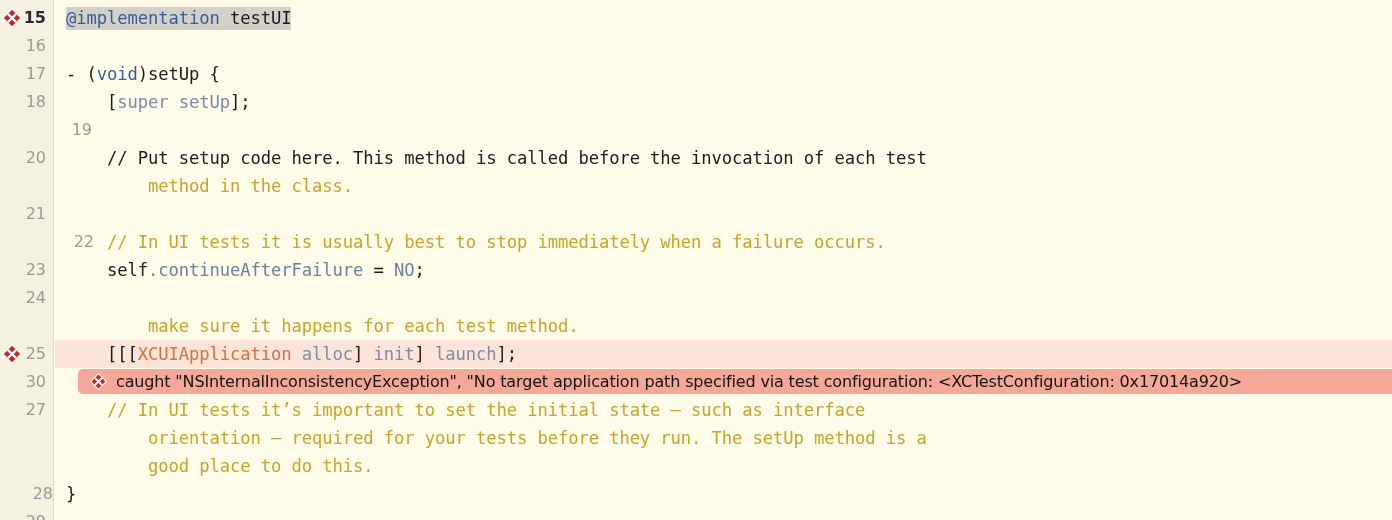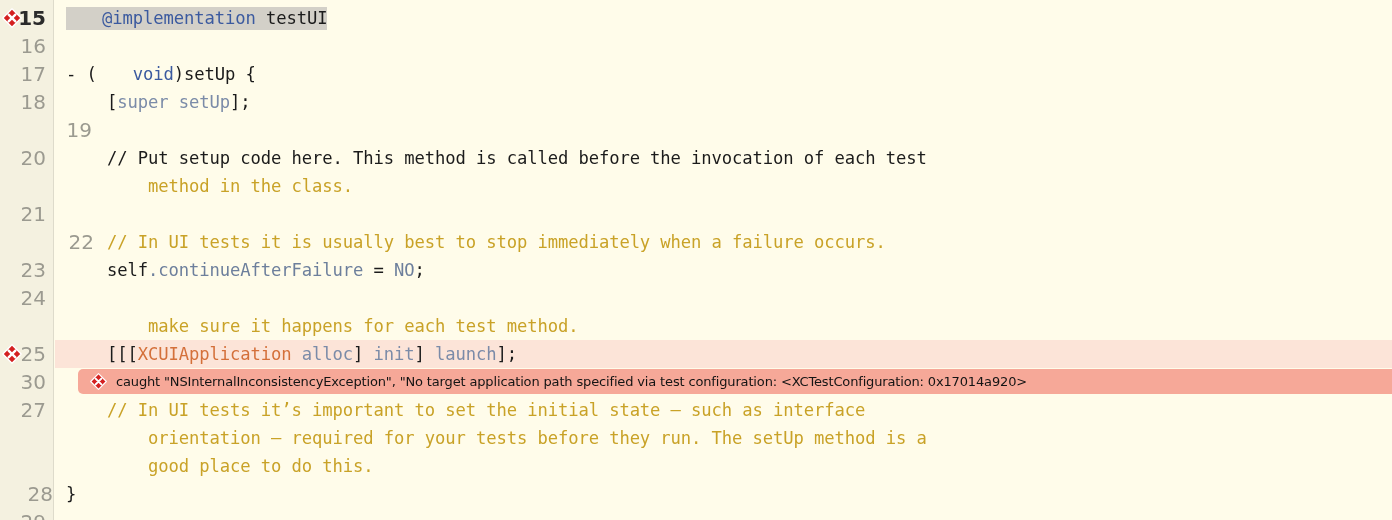"15" .lineno { font-size: 20px -> 16px }
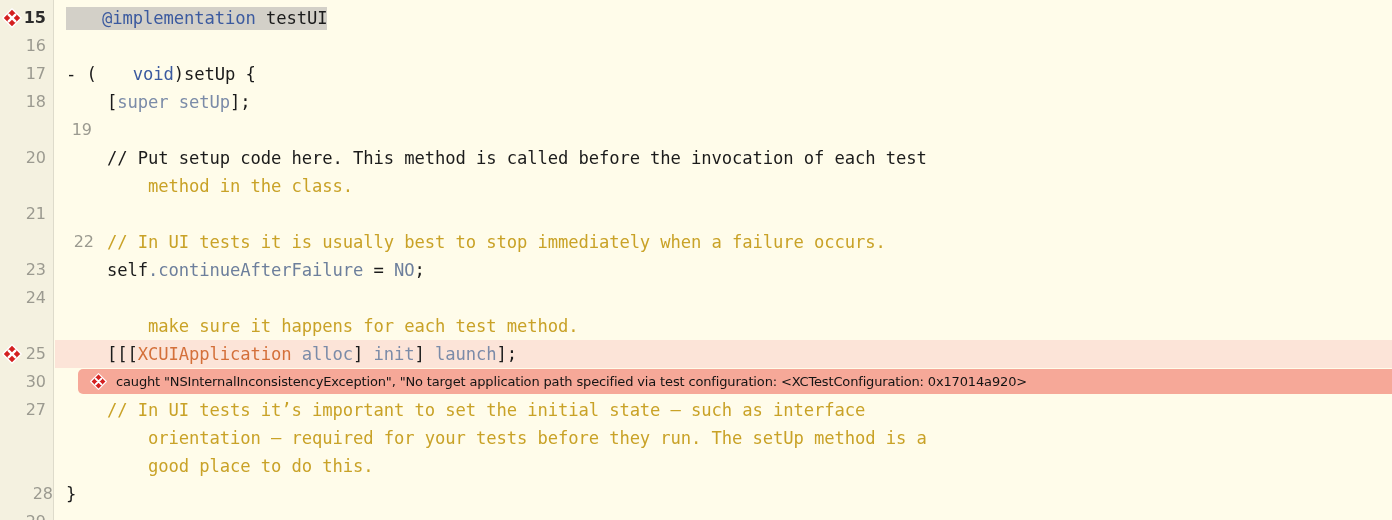"@implementation" .kw { padding-left: 36px -> none }
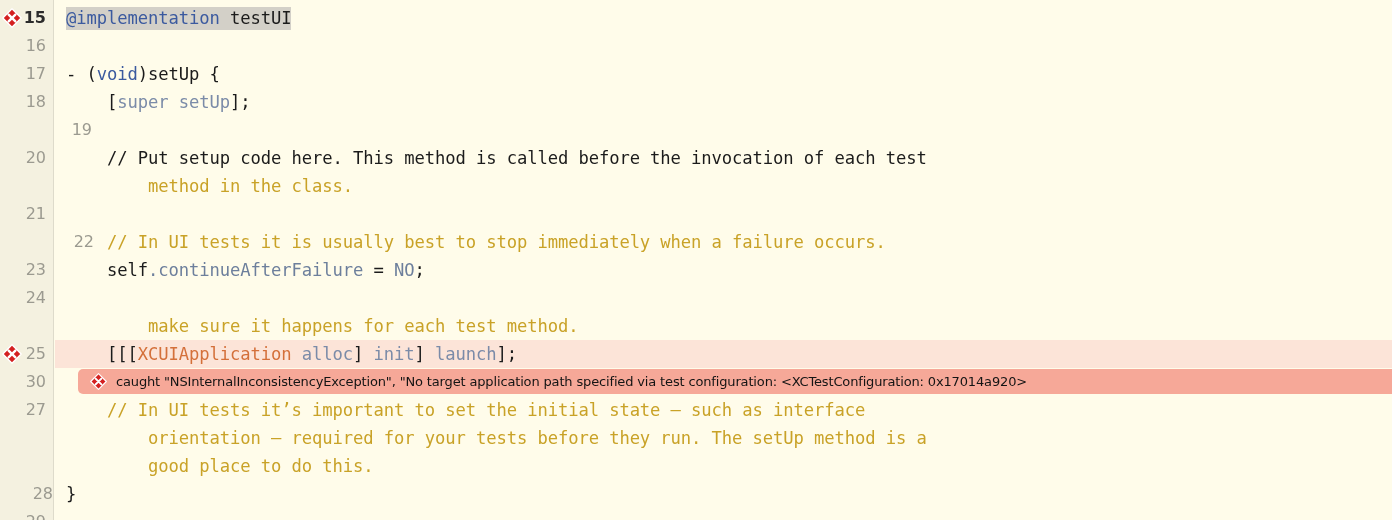"caught" .err-banner .etext { font-size: 13px -> 16px }
